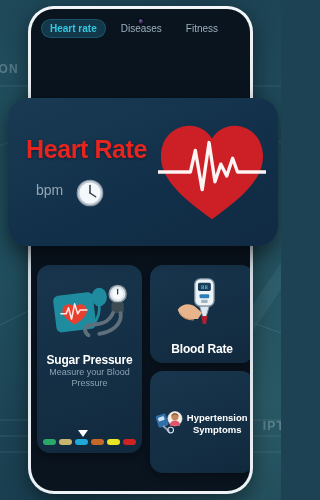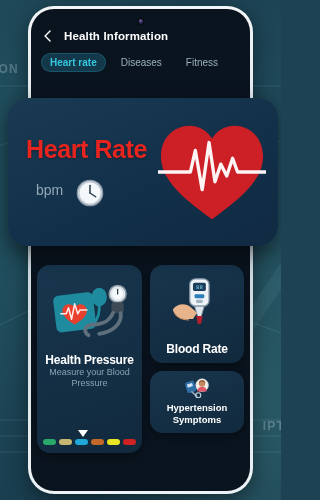"Health Information" div.appbar { html: <div> <svg> <path></path> </svg> <div>Health Information</div> </div> -> none }
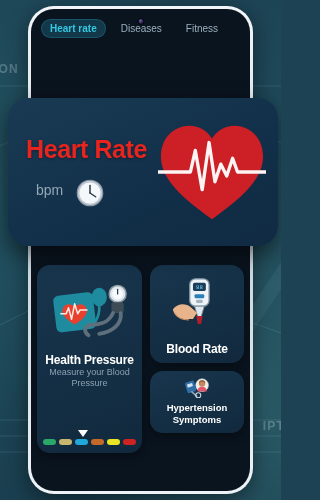"Health Pressure" div.card-title { text: Health -> Sugar }
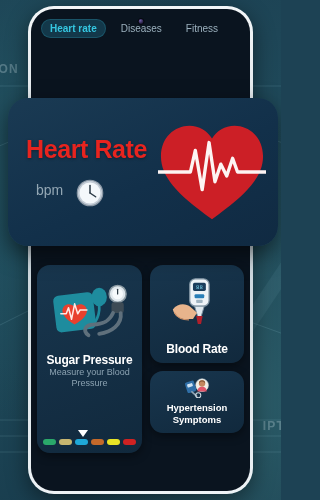"Hypertension Symptoms" .card-hyper { flex-direction: column -> row; height: 62px -> 102px }
